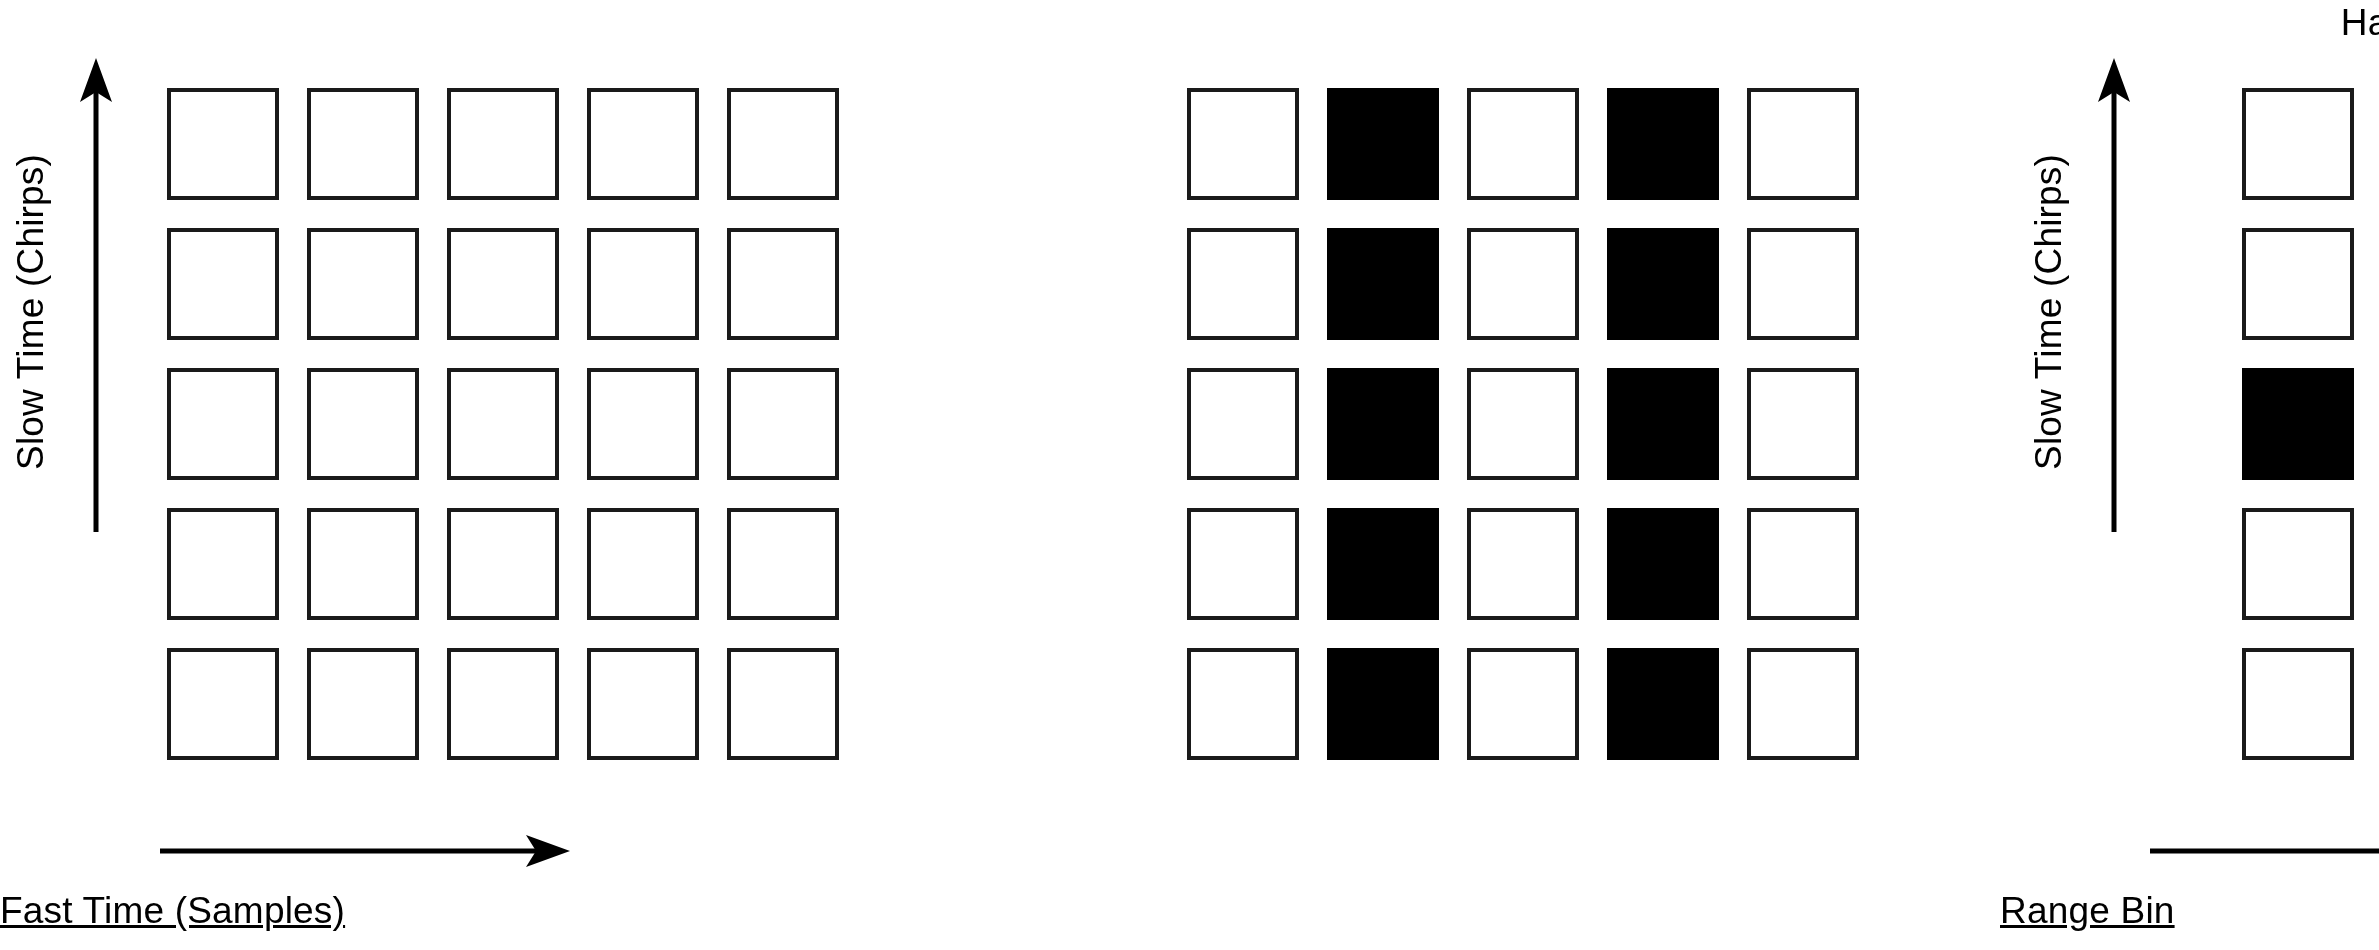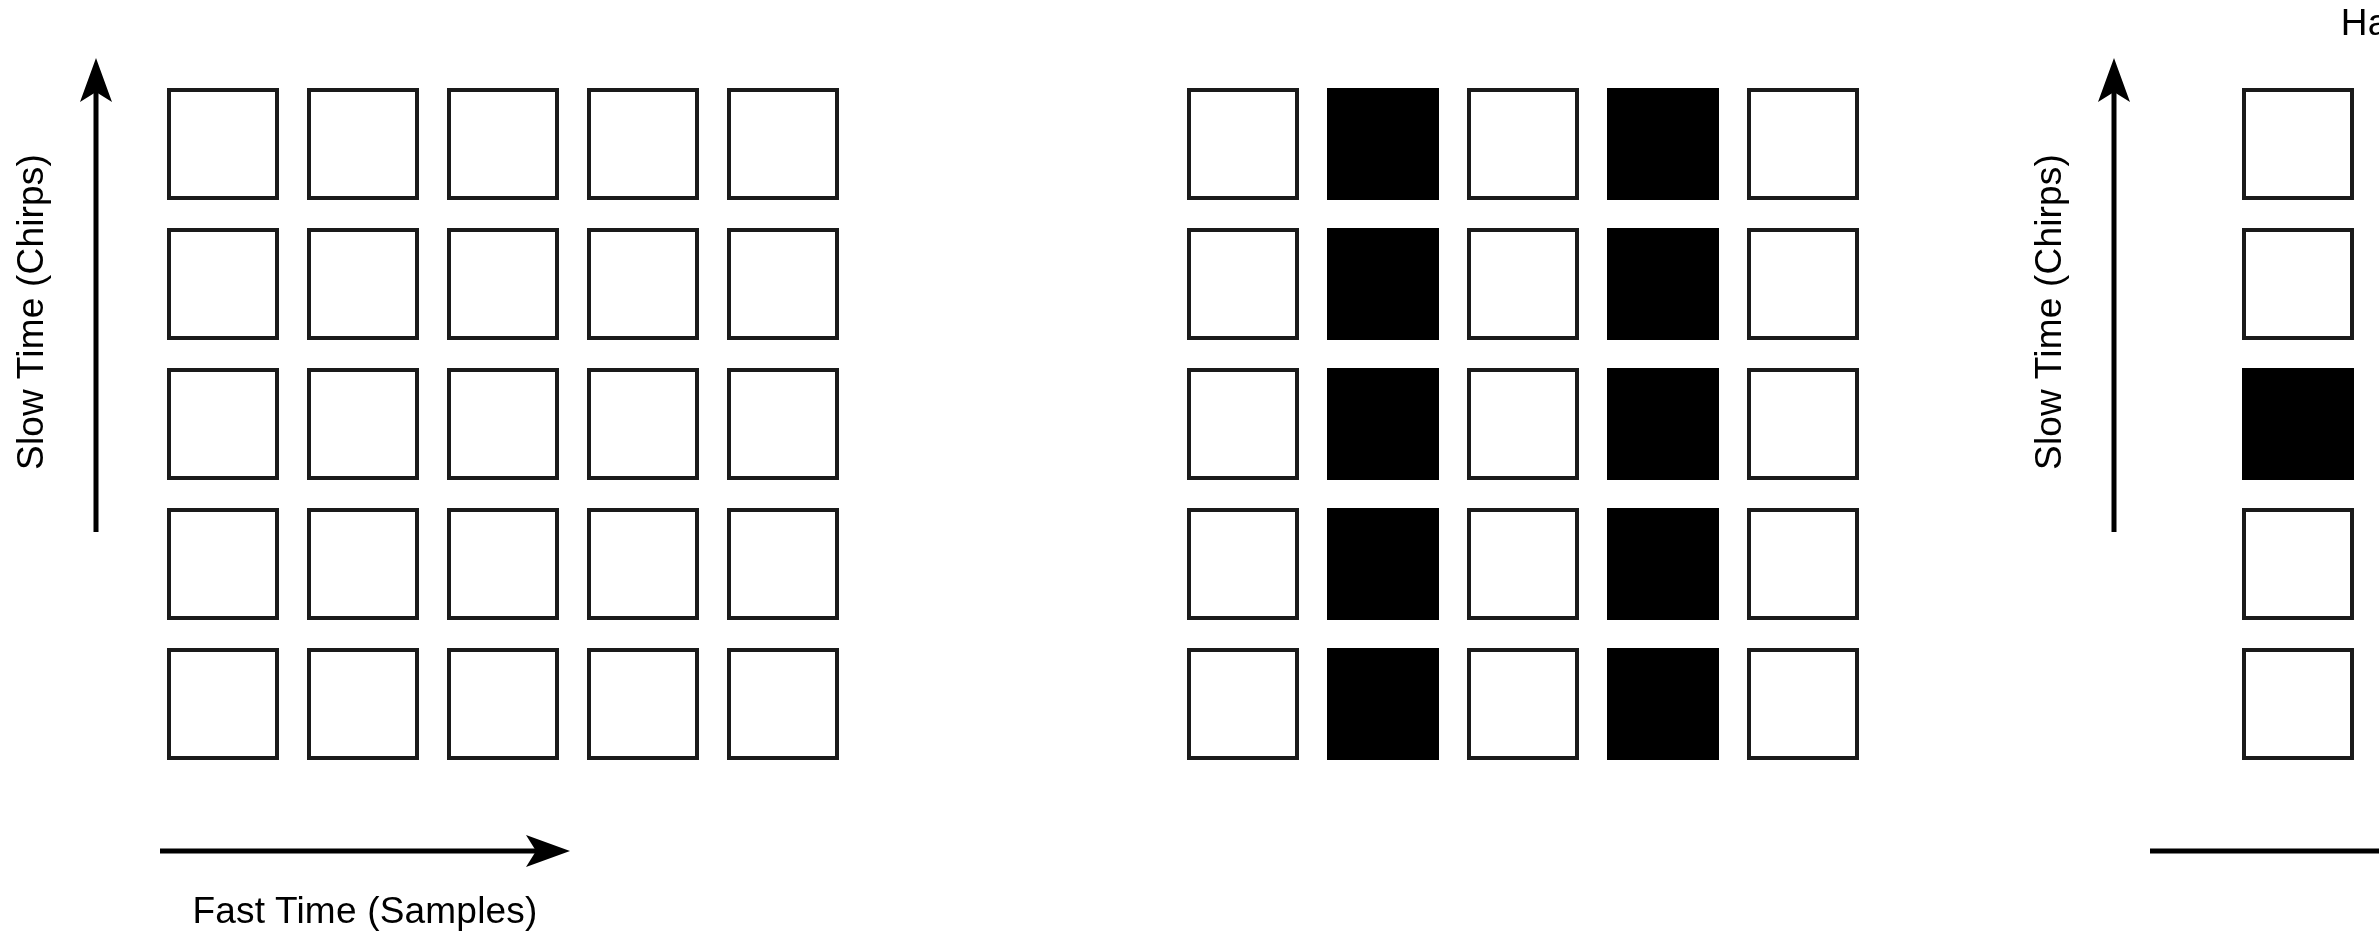"Fast Time (Samples)" .axis-label-h { text-align: center -> left; text-decoration: none -> underline }
